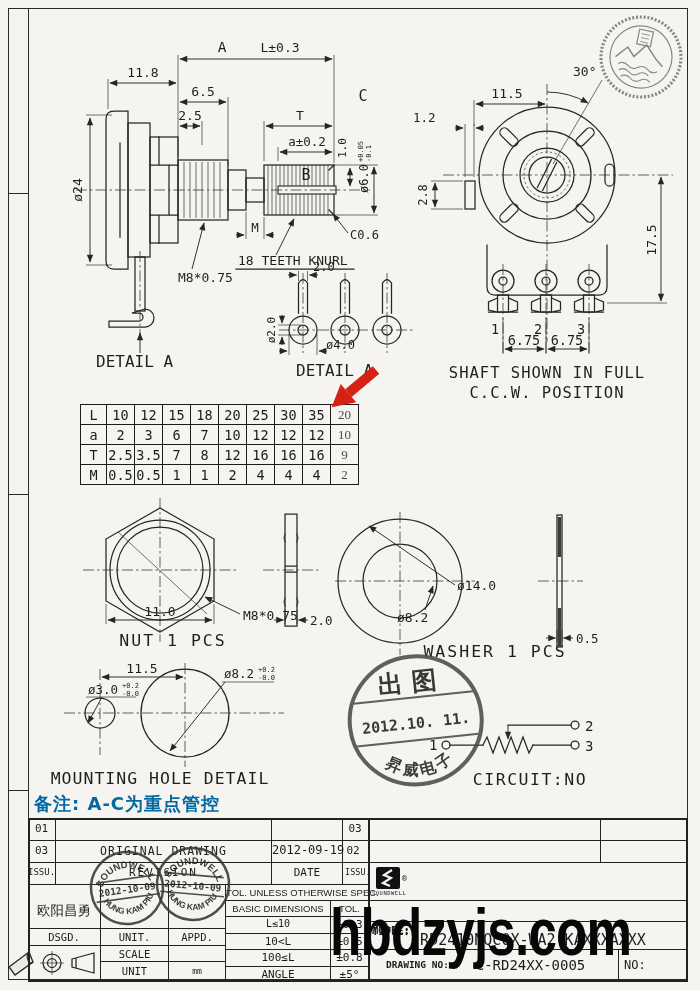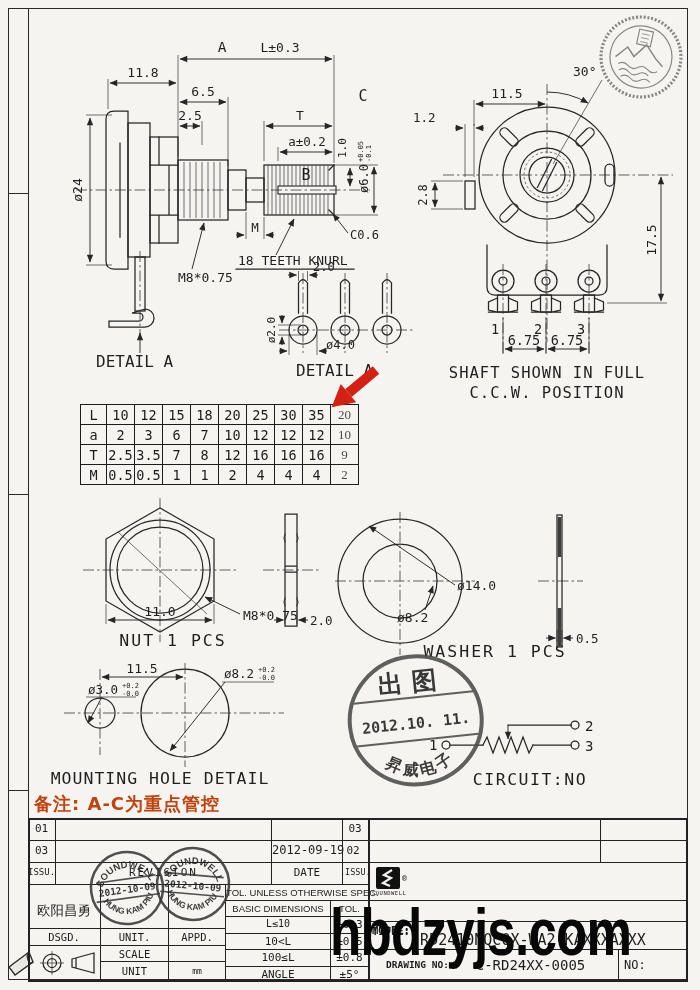"备注: A-C为重点管控" .note { color: #c2410c -> #0369a1 }
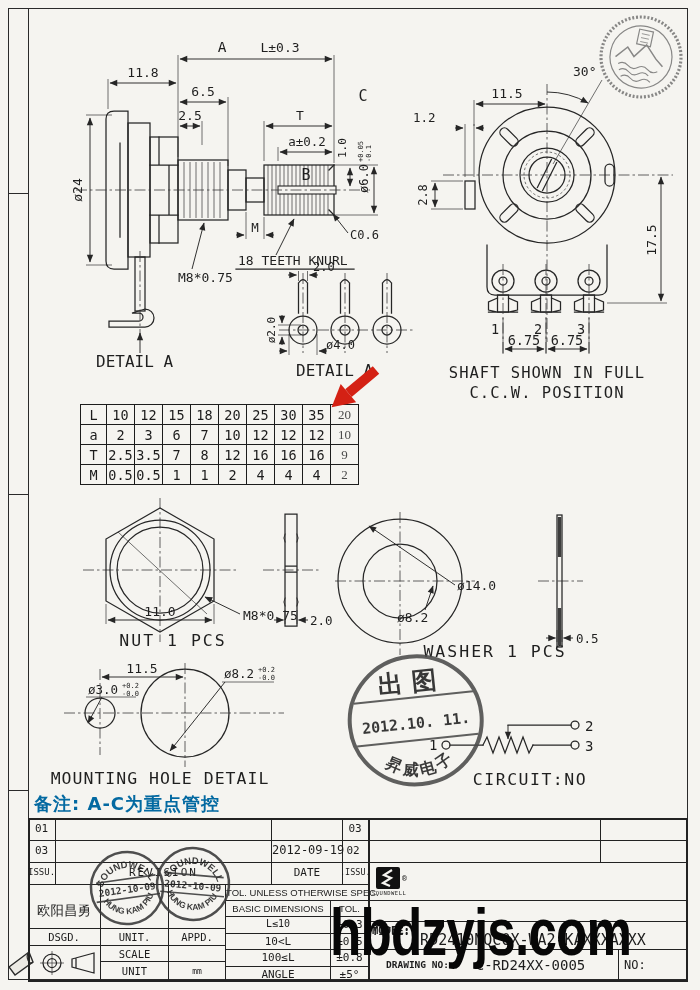"ORIGINAL DRAWING" div.tbt { html: none -> <div>ORIGINAL DRAWING</div> }
